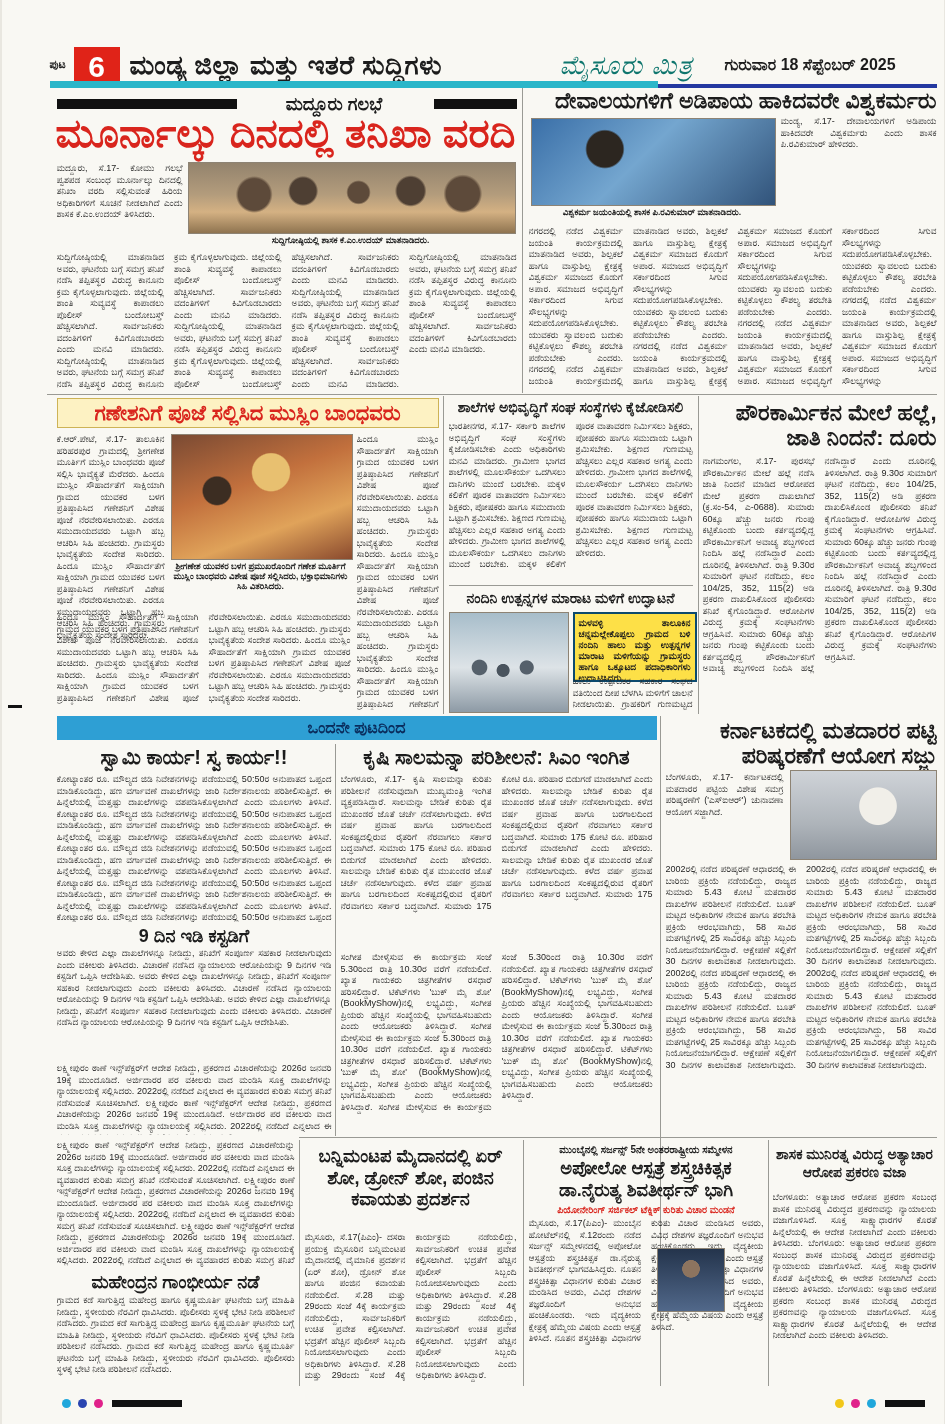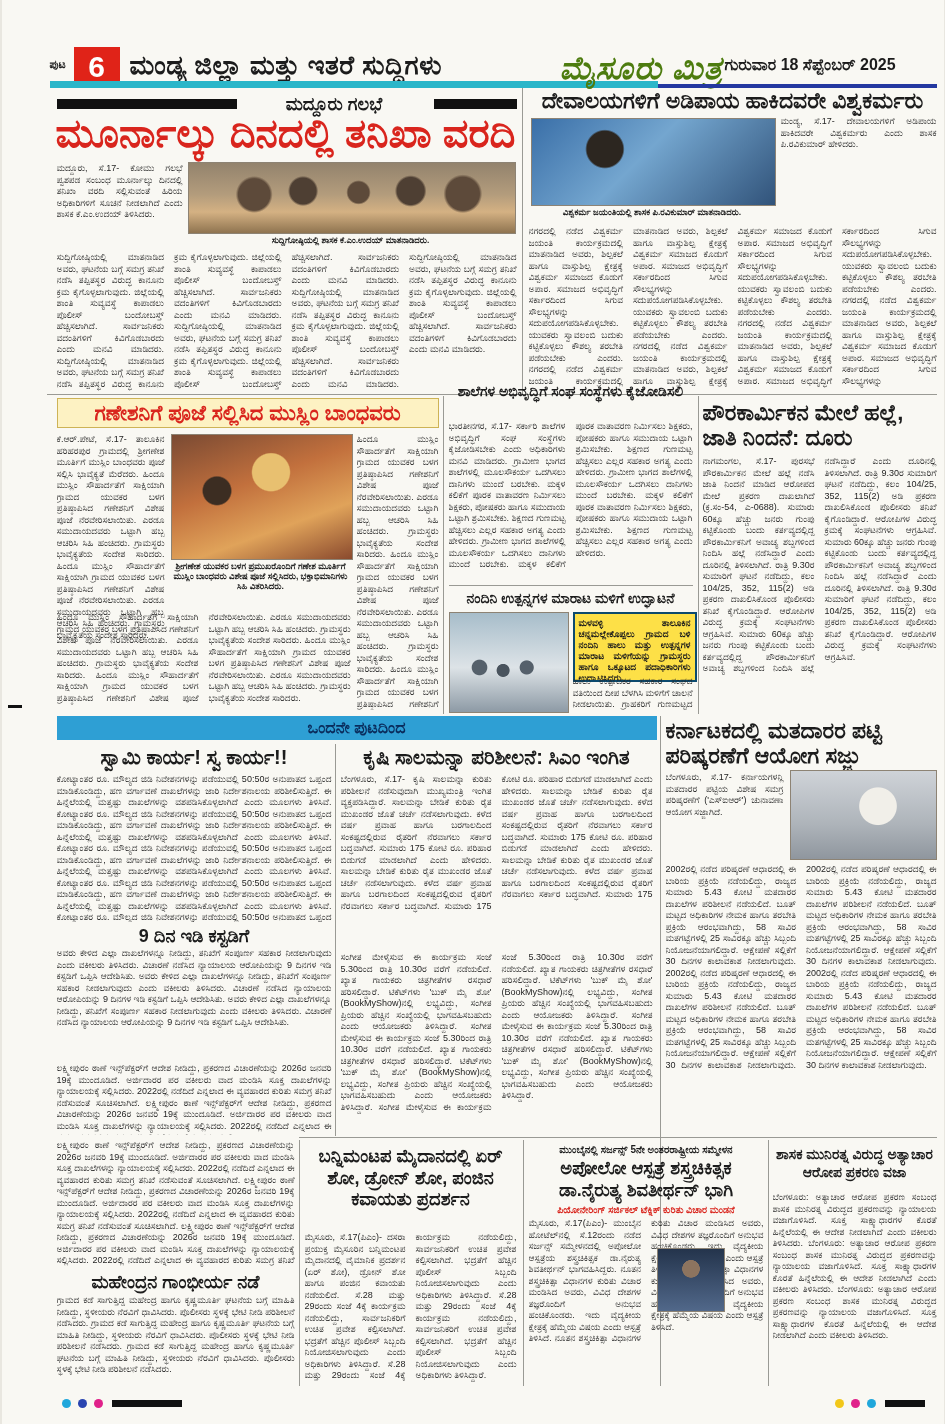"ಮೈಸೂರು ಮಿತ್ರ" .paper-name { color: #4d7c0f -> #0f766e; font-size: 32px -> 26px; font-weight: bold -> normal }
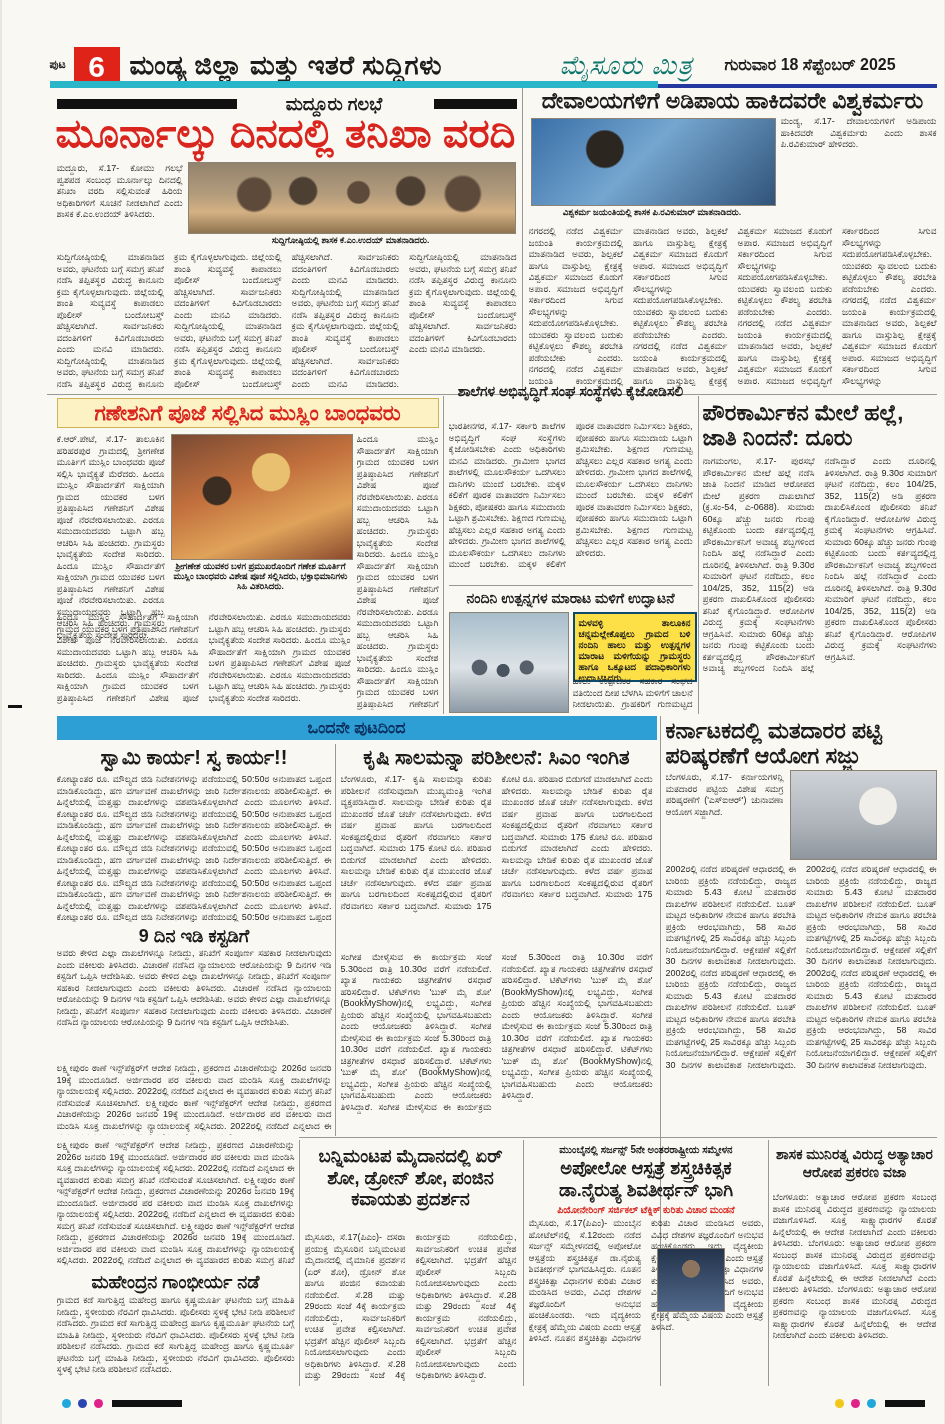"ದೇವಾಲಯಗಳಿಗೆ ಅಡಿಪಾಯ ಹಾಕಿದವರೇ ವಿಶ್ವಕರ್ಮರು" div.abs { text-align: center -> right }
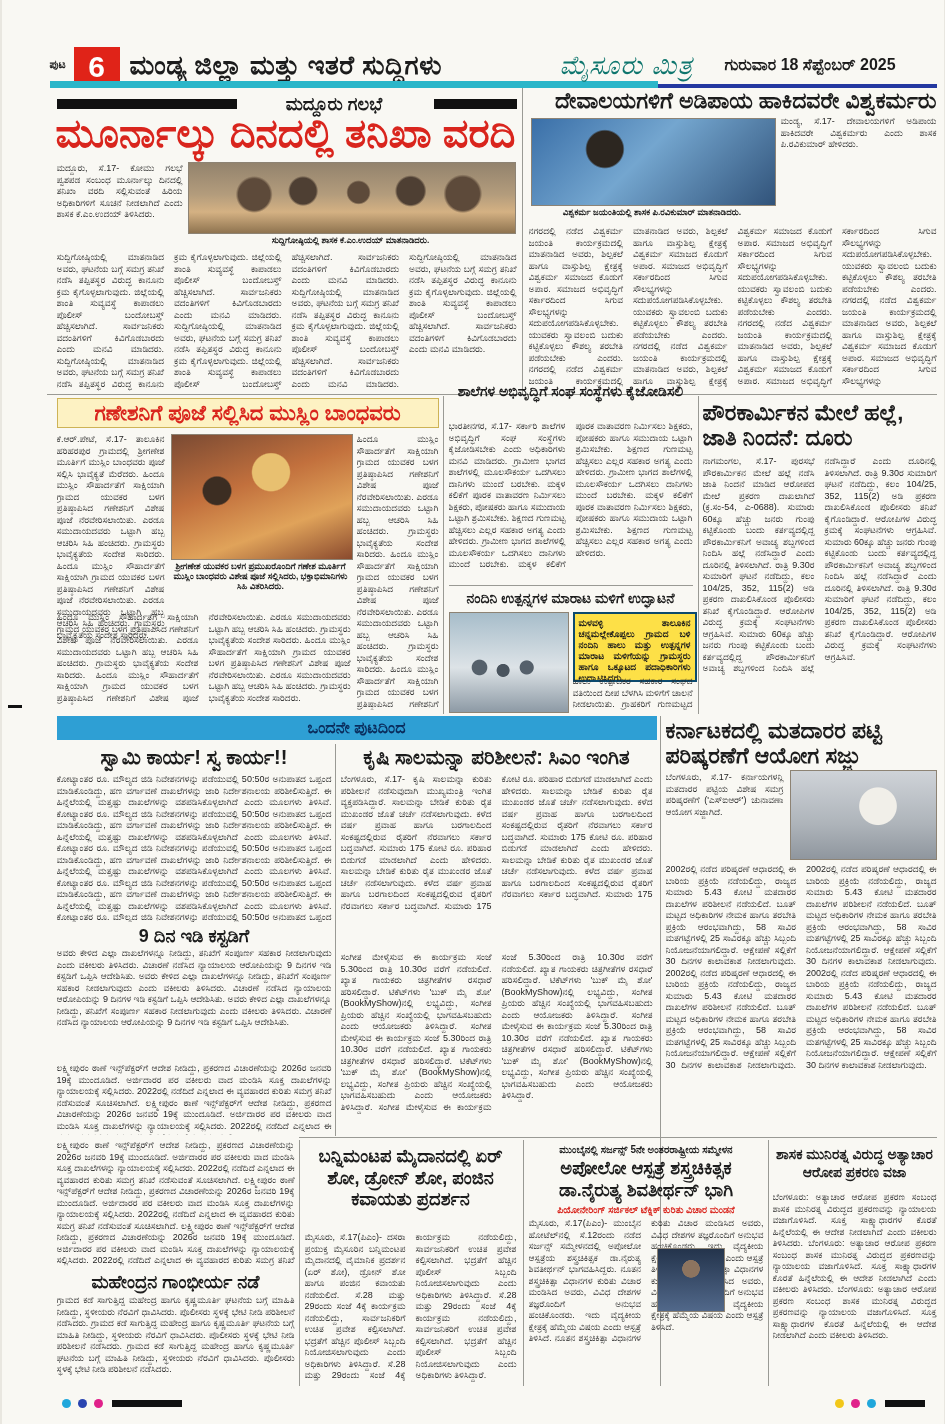"ಶಾಲೆಗಳ ಅಭಿವೃದ್ಧಿಗೆ ಸಂಘ ಸಂಸ್ಥೆಗಳು" div.abs { top: 383px -> 399px }
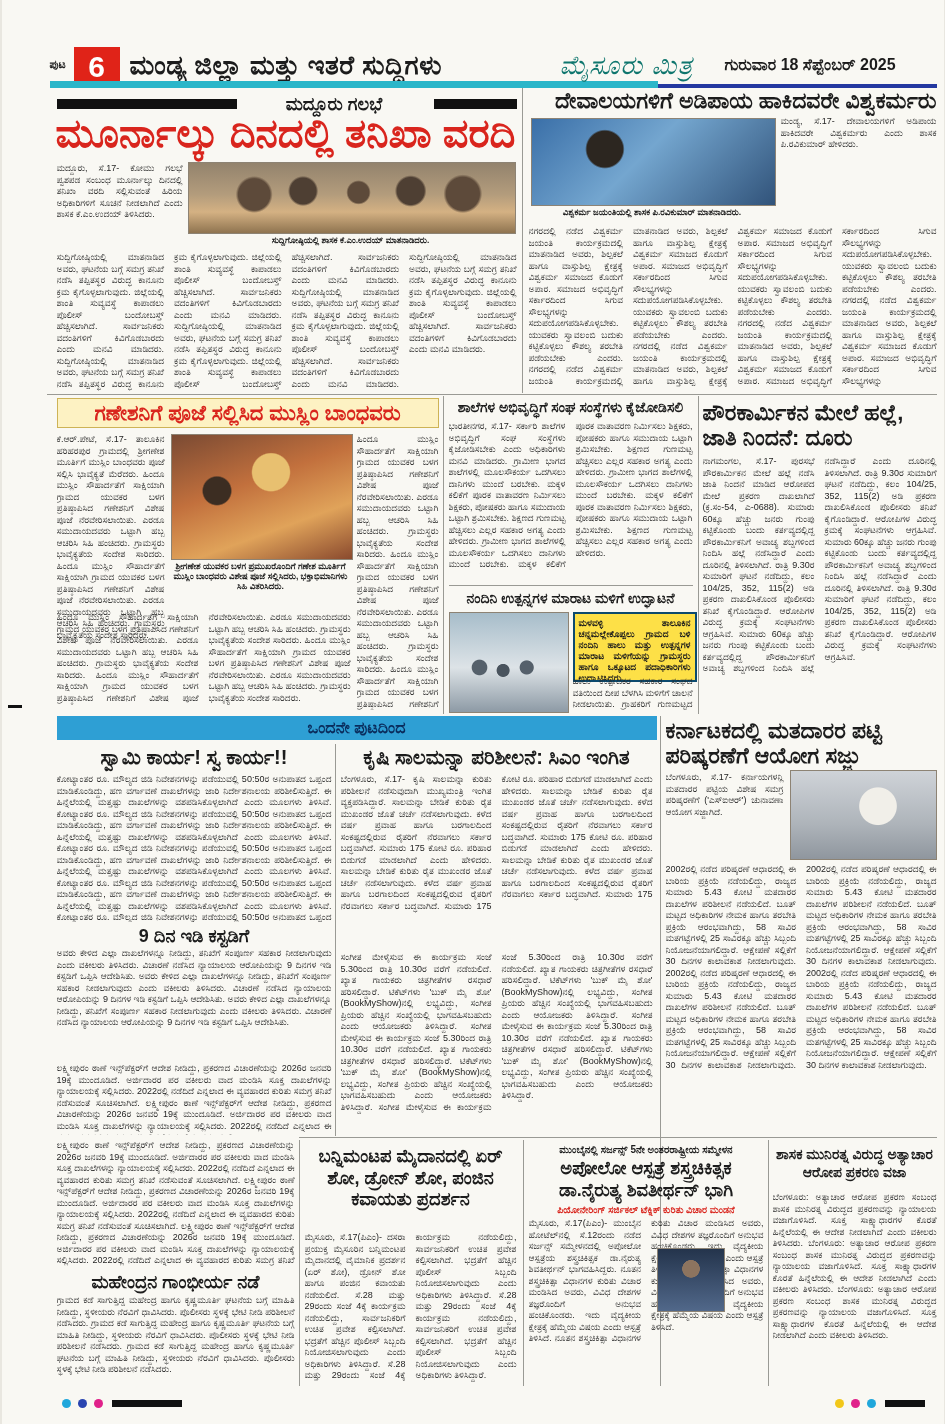"ಪೌರಕಾರ್ಮಿಕನ ಮೇಲೆ ಹಲ್ಲೆ, ಜಾತಿ ನಿಂದನೆ:" .hl-lg { text-align: left -> right }
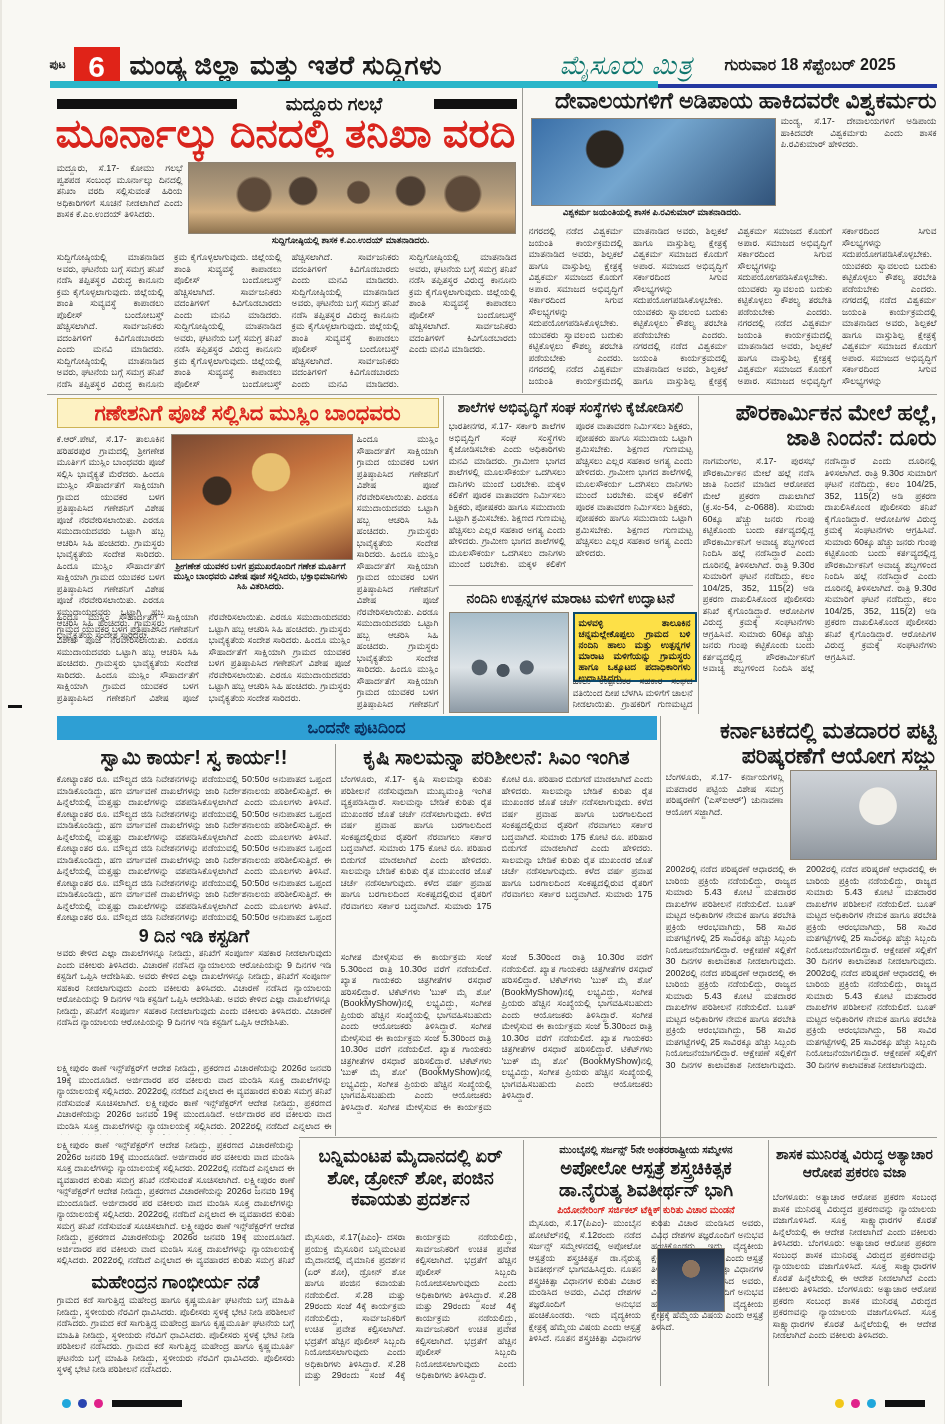"ಬೆಂಗಳೂರು, ಸೆ.17- ಕರ್ನಾಯಗಳನ್ಲಿ ಮತದಾರರ" div.abs { text: ಕರ್ನಾಯಗಳನ್ಲಿ -> ಕರ್ನಾಟಕದಲ್ಲಿ }
